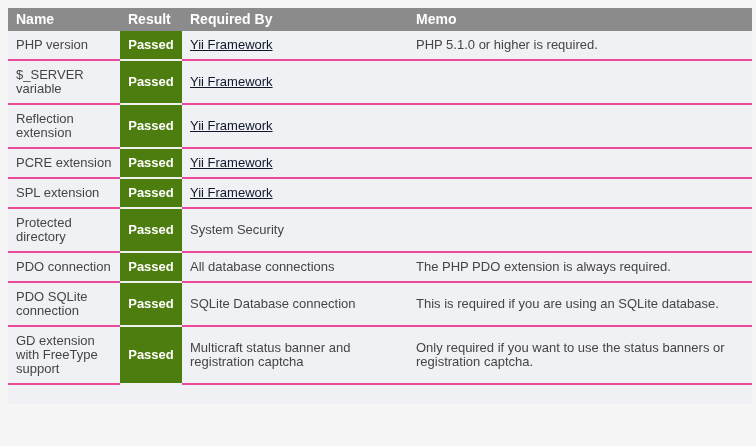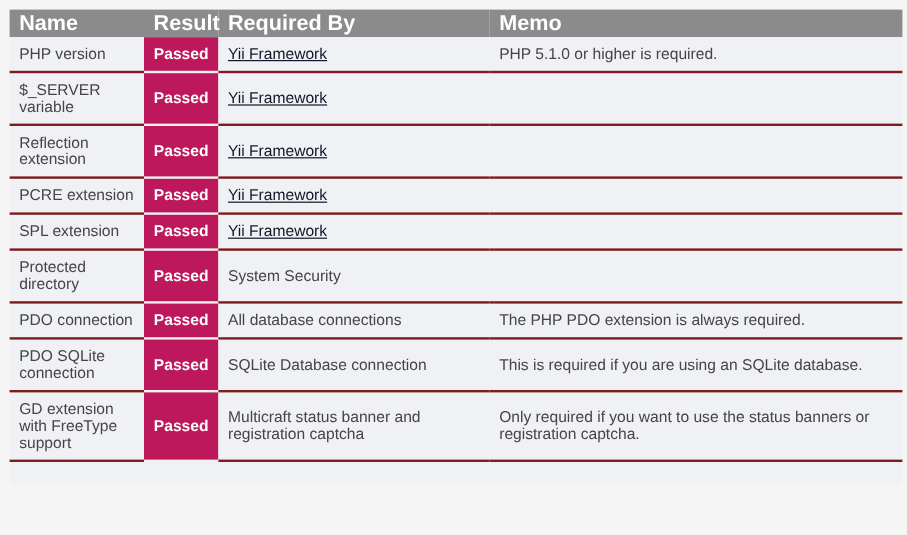"Name" thead th { font-size: 18px -> 14px }
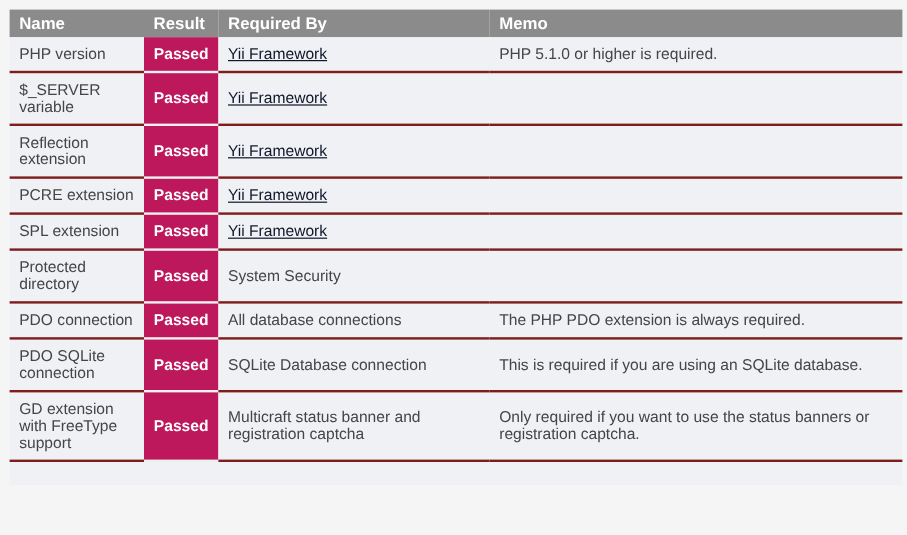"PHP version" tbody td { border-bottom: 2px solid #7f1d1d -> 2px solid #ec4899 }
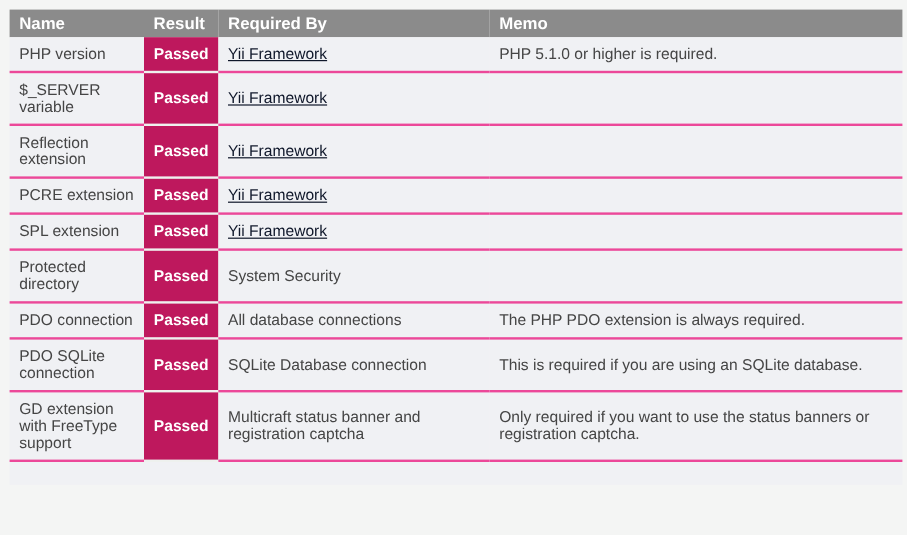"Passed" td.result-cell.passed { background: #be185d -> #4d7c0f }
